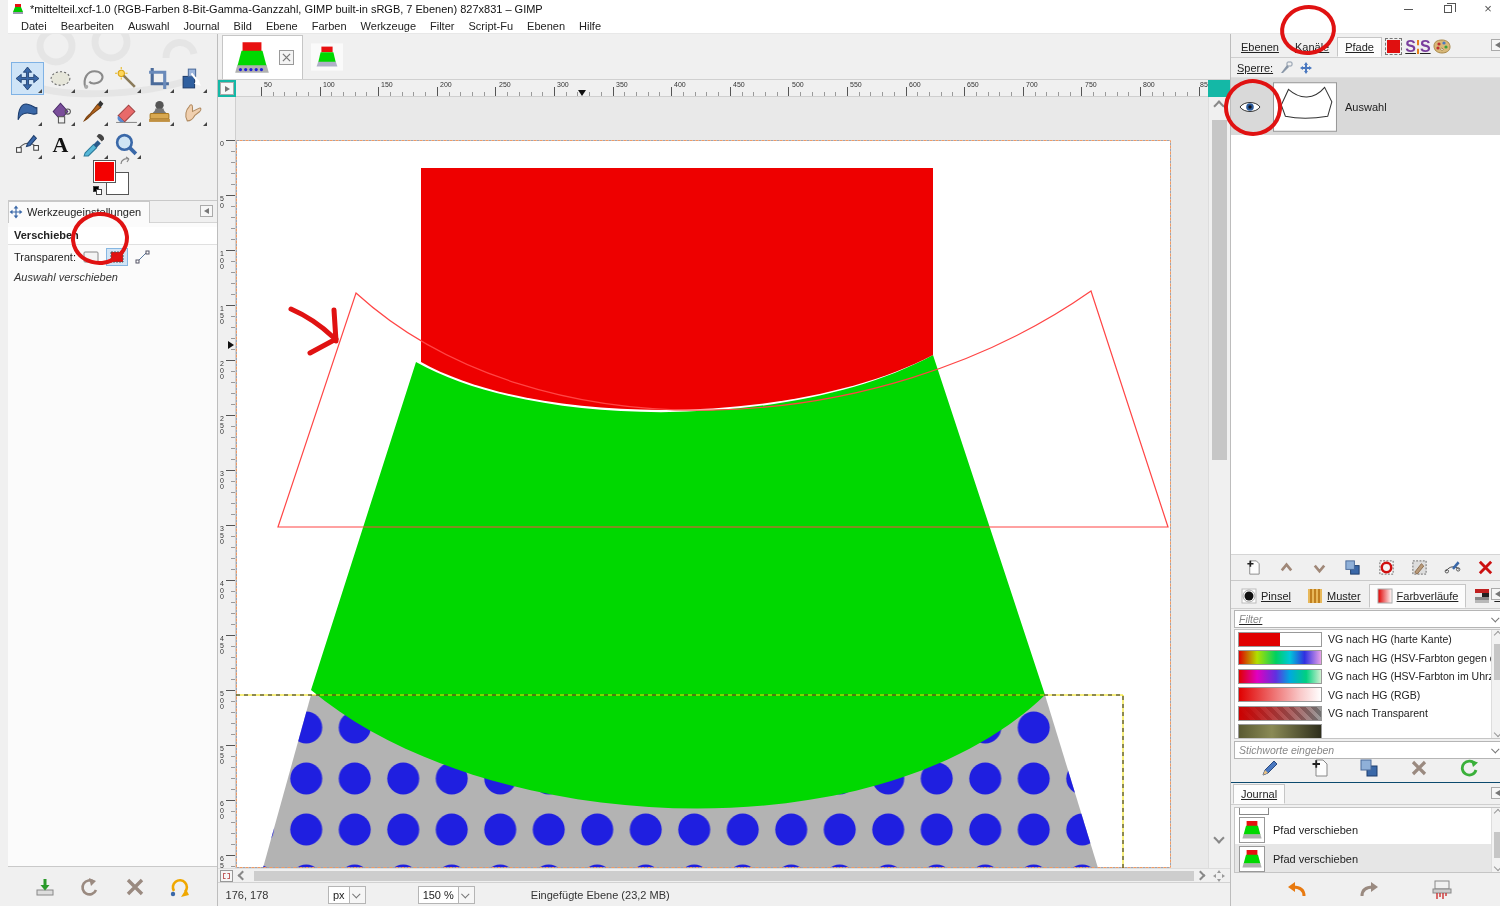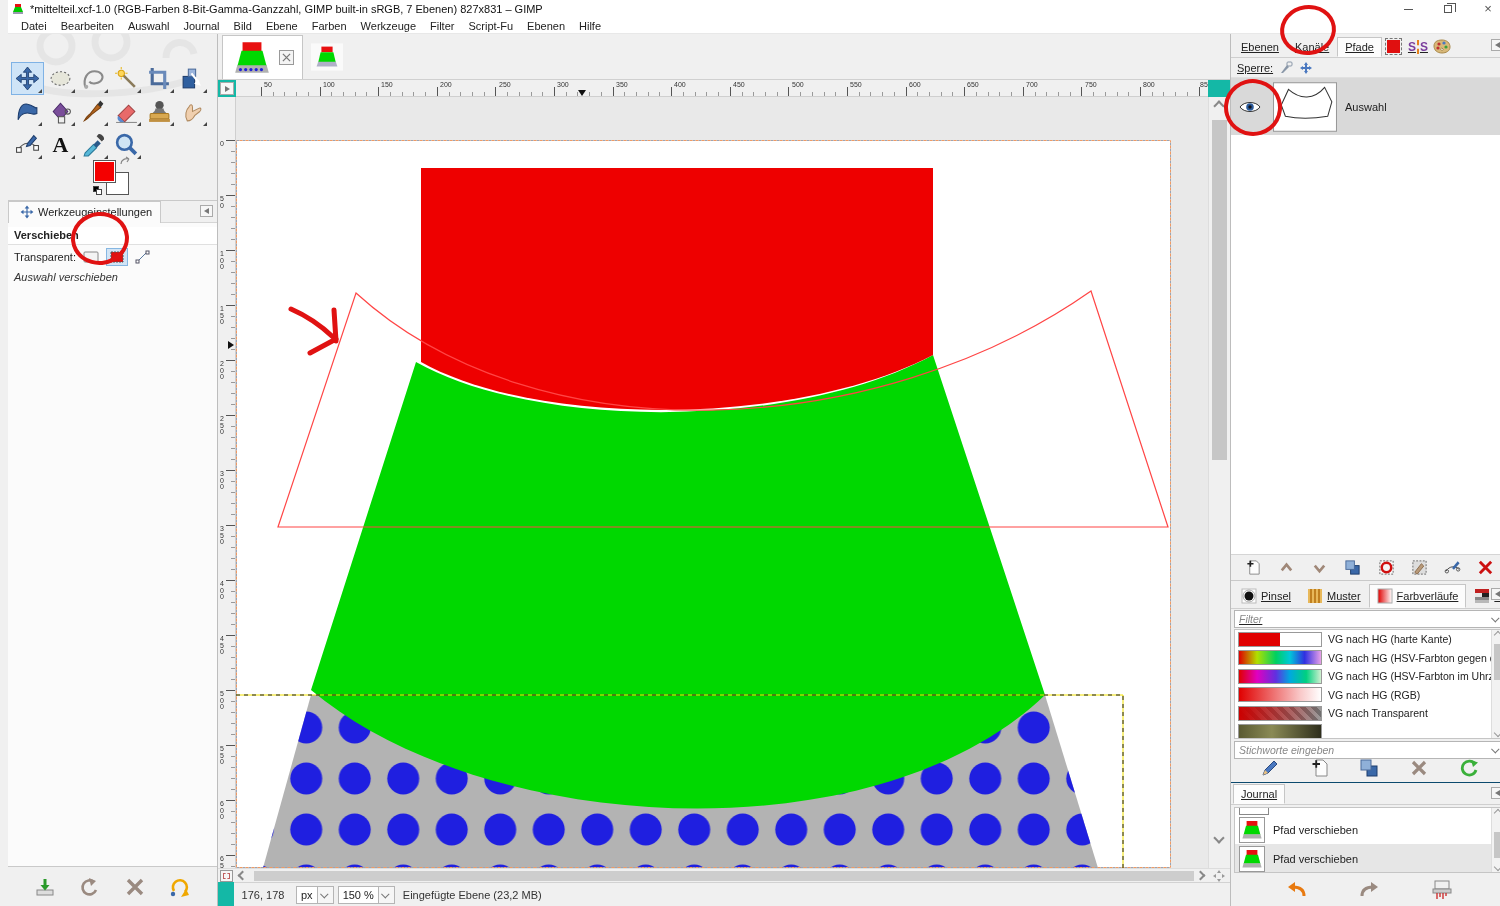"S S" .sym-icon { font-size: 12px -> 16px }
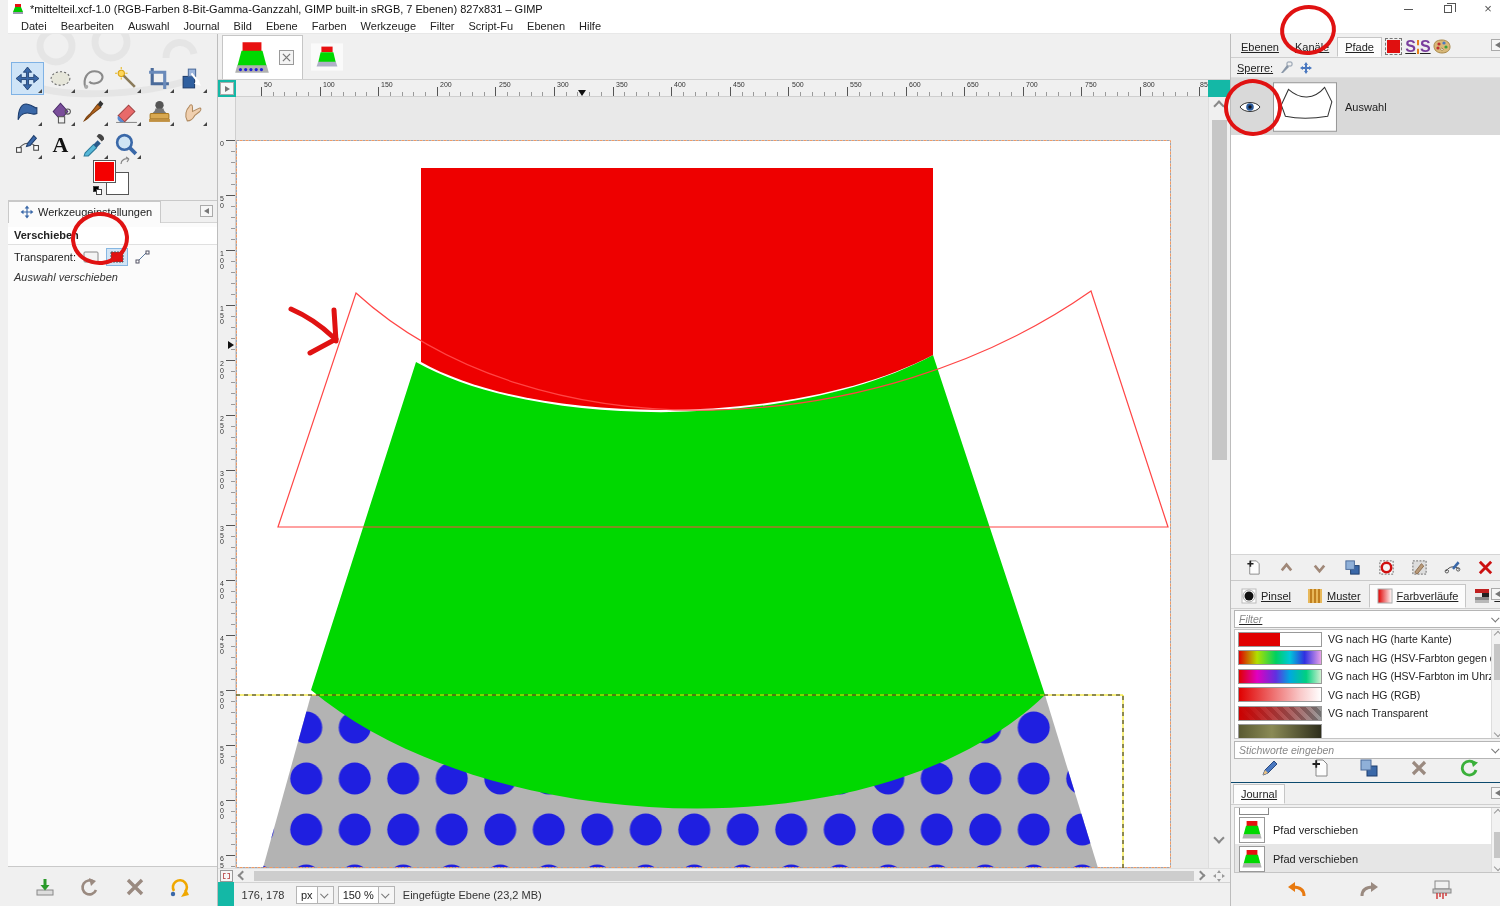"Werkzeugeinstellungen" .to-tab { padding: 0 8px 0 11px -> 0 8px 0 0 }
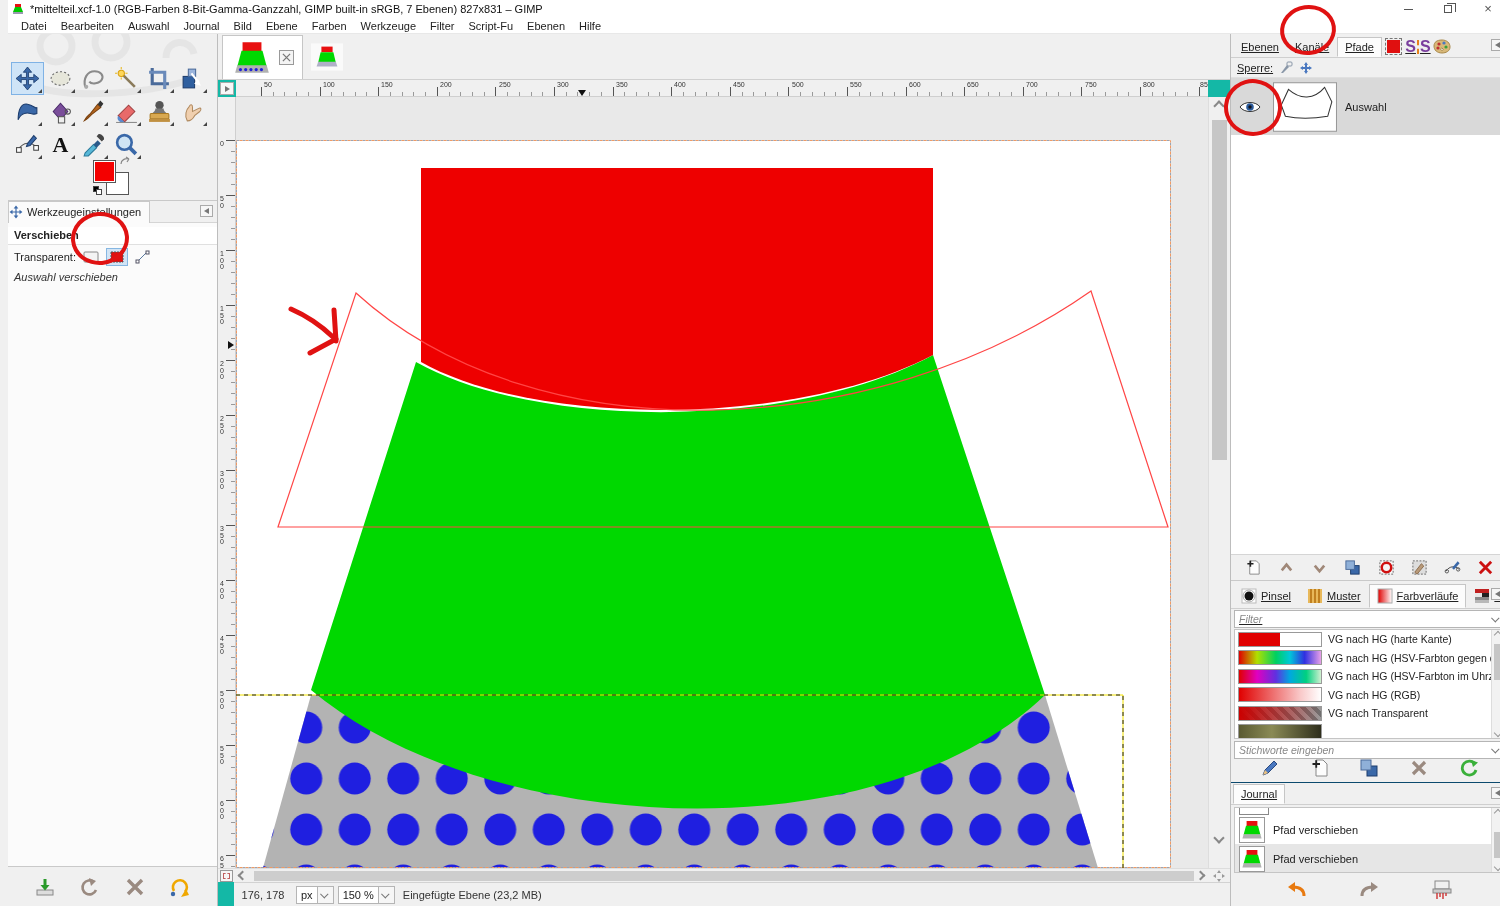"176, 178" .statusbar { gap: none -> 48px; left: 16px -> 0 }
